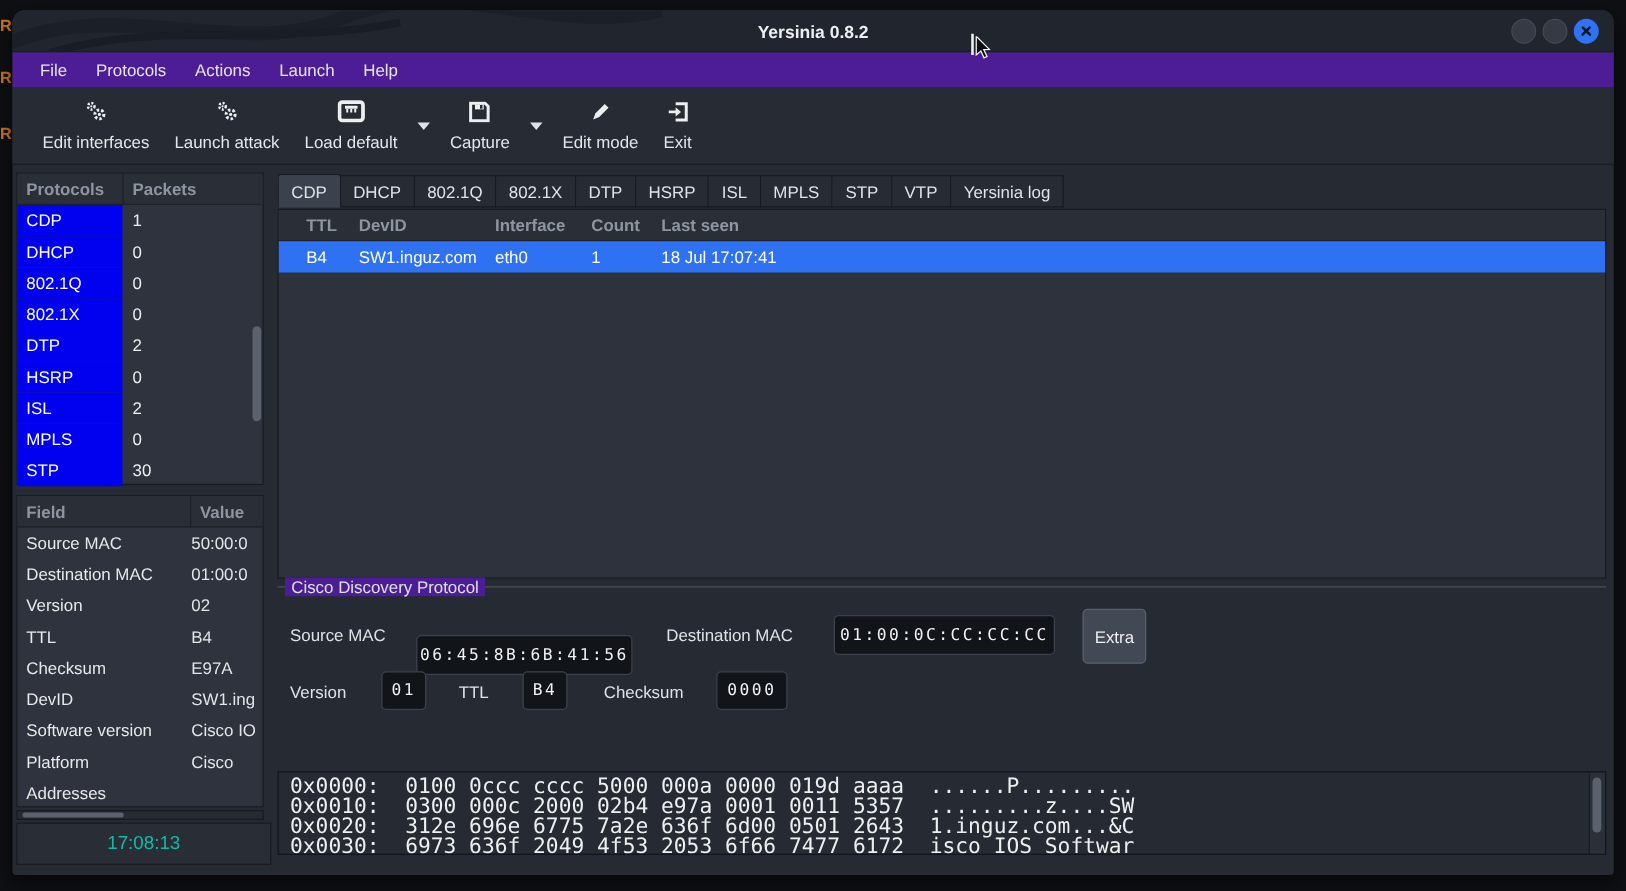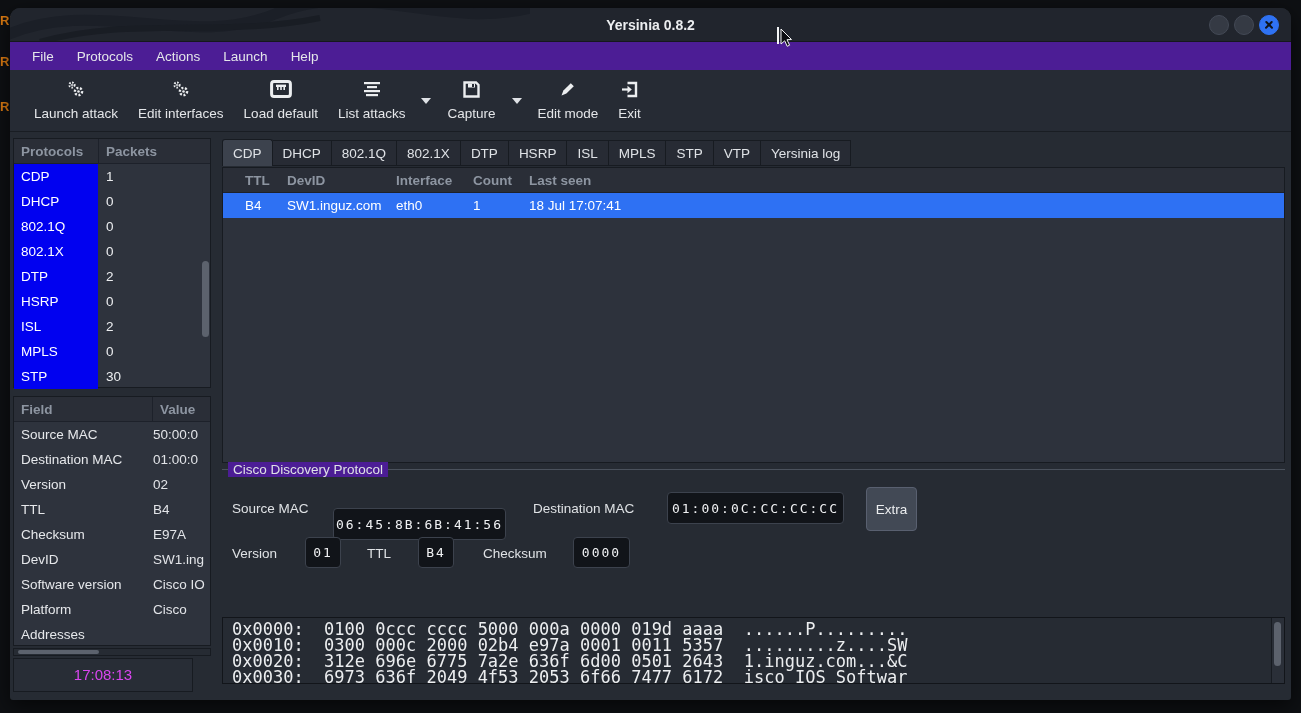"Launch attack" div.tb-item { order: before "Edit interfaces" -> after "Edit interfaces" }
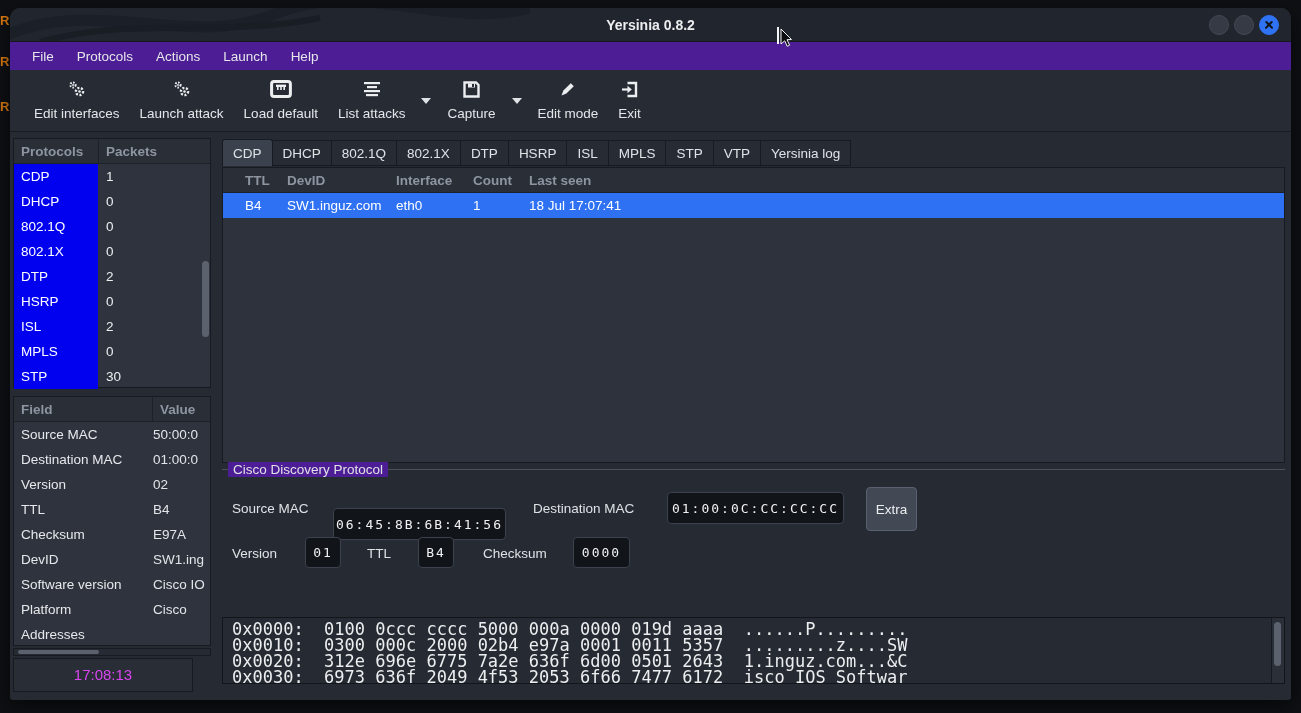"List attacks" div.tb-item { html: <div> <span> <svg> <rect></rect> <rect></rect> <rect></rect> <rect></rect> </svg> </span> <span>List attacks</span> </div> -> none }
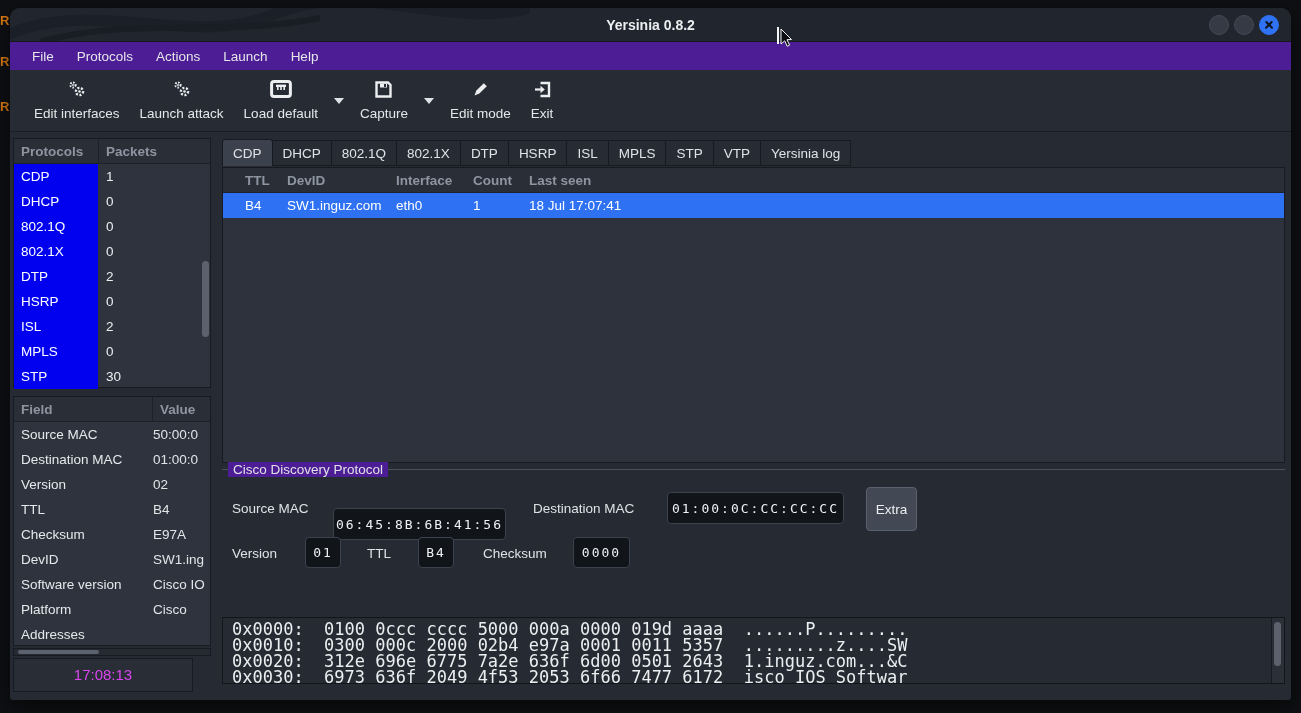"17:08:13" .clockbox { color: #d946ef -> #14b8a6; width: 180px -> 204px }
